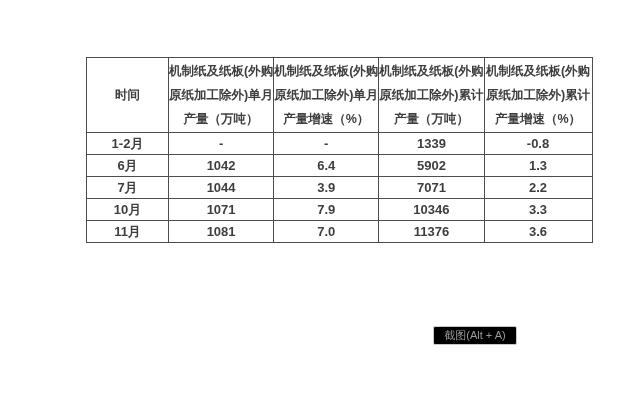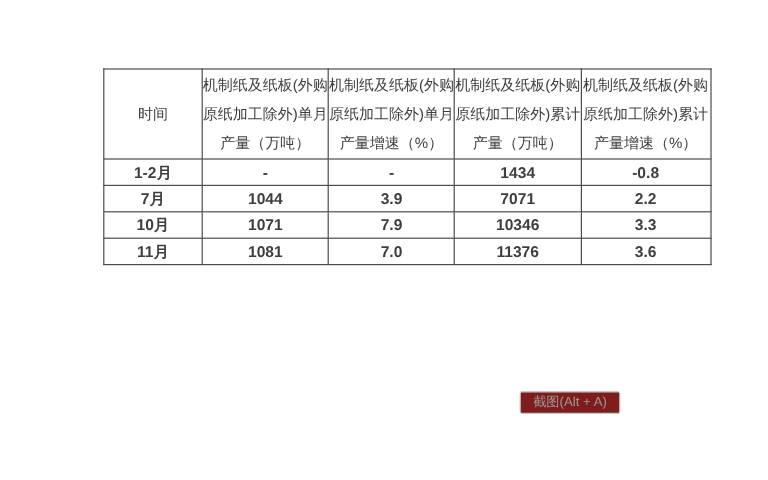"机制纸及纸板(外购" table.data-table th { font-weight: normal -> bold }
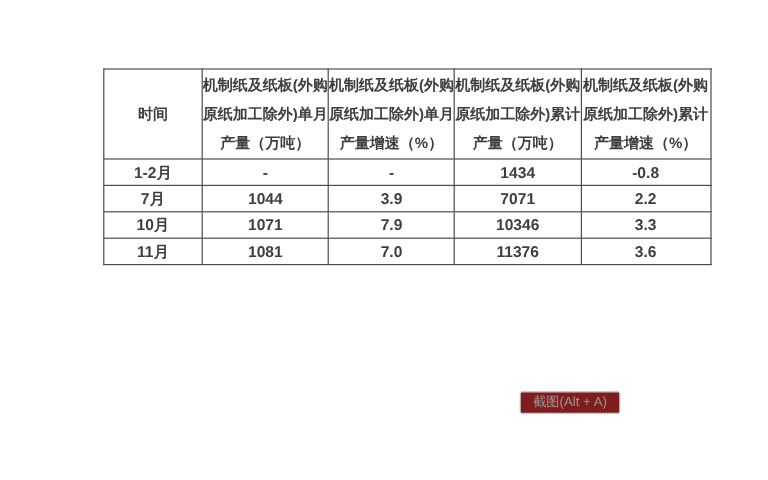"1434" td { text: 1434 -> 1339 }
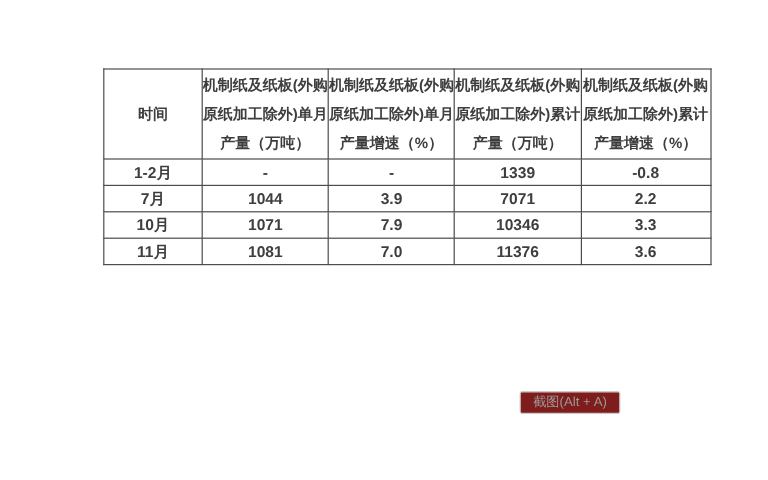"6月" tr { html: none -> <tr> <td>6月</td> <td>1042</td> <td>6.4</td> <td>5902</td> <td>1.3</td> </tr> }
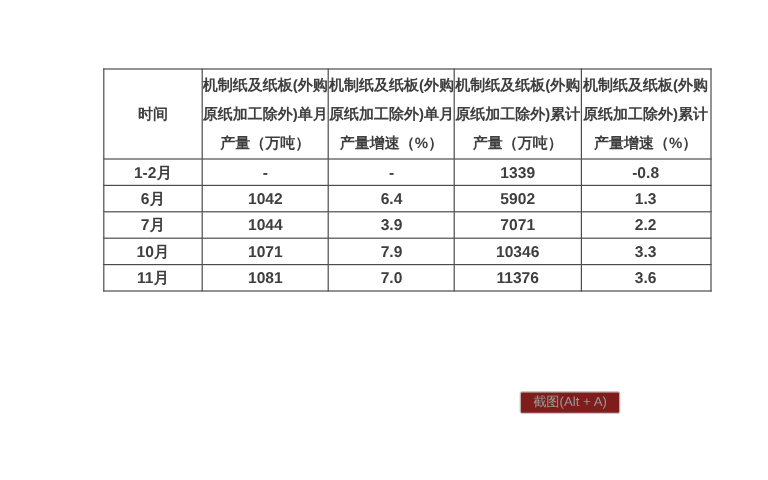"截图(Alt + A)" .tooltip { background: #7f1d1d -> #000000 }
